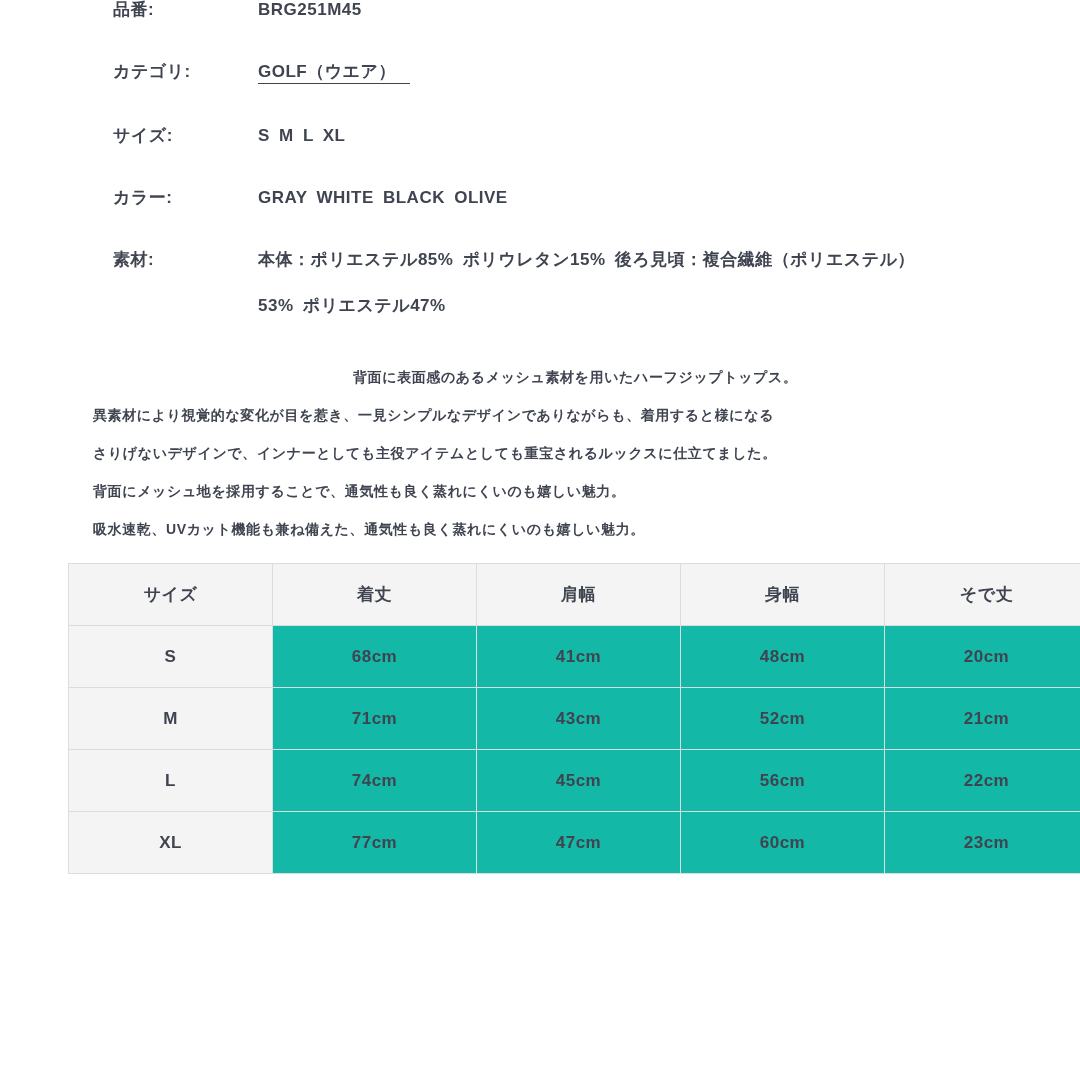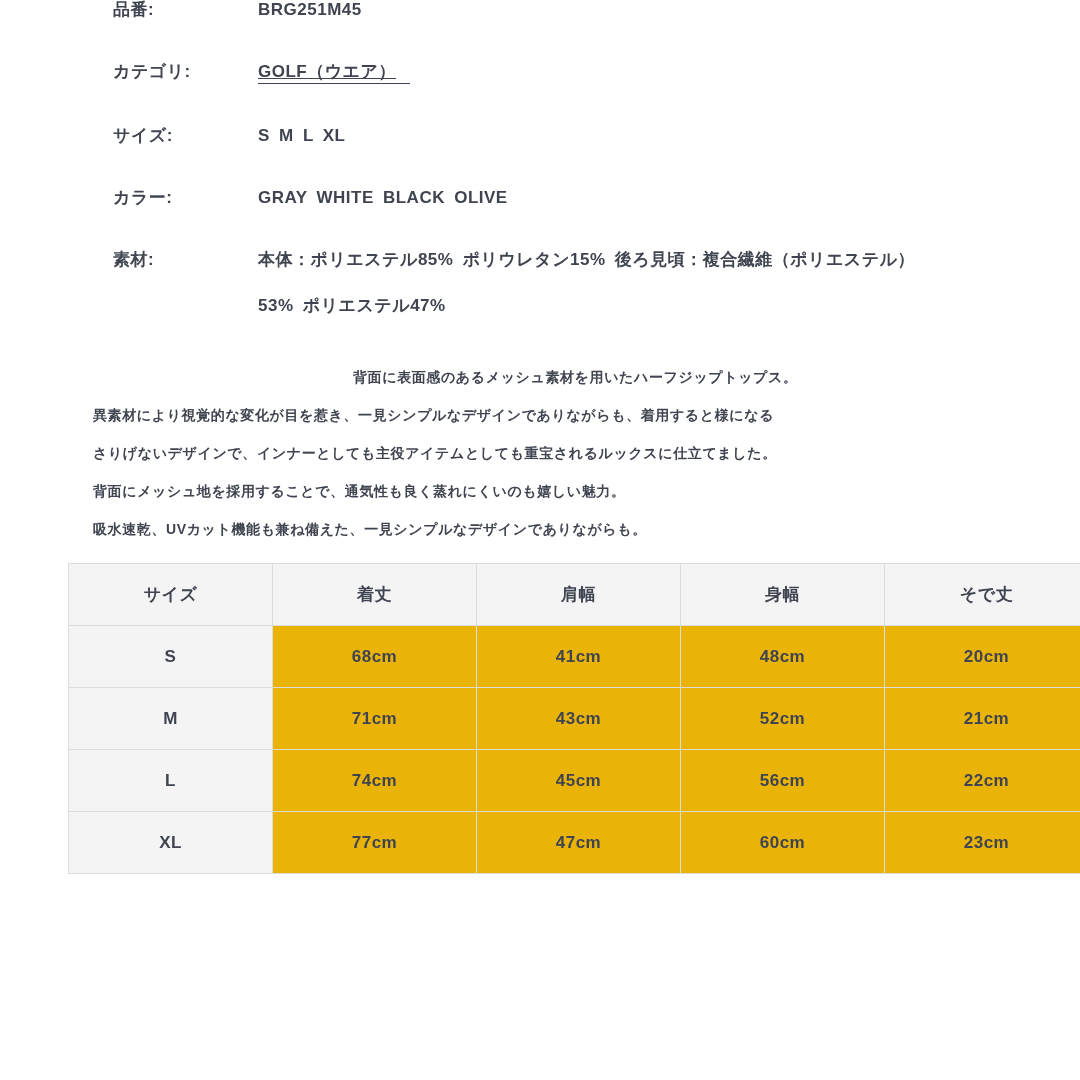"GOLF（ウエア）" .link { text-decoration: underline -> none }
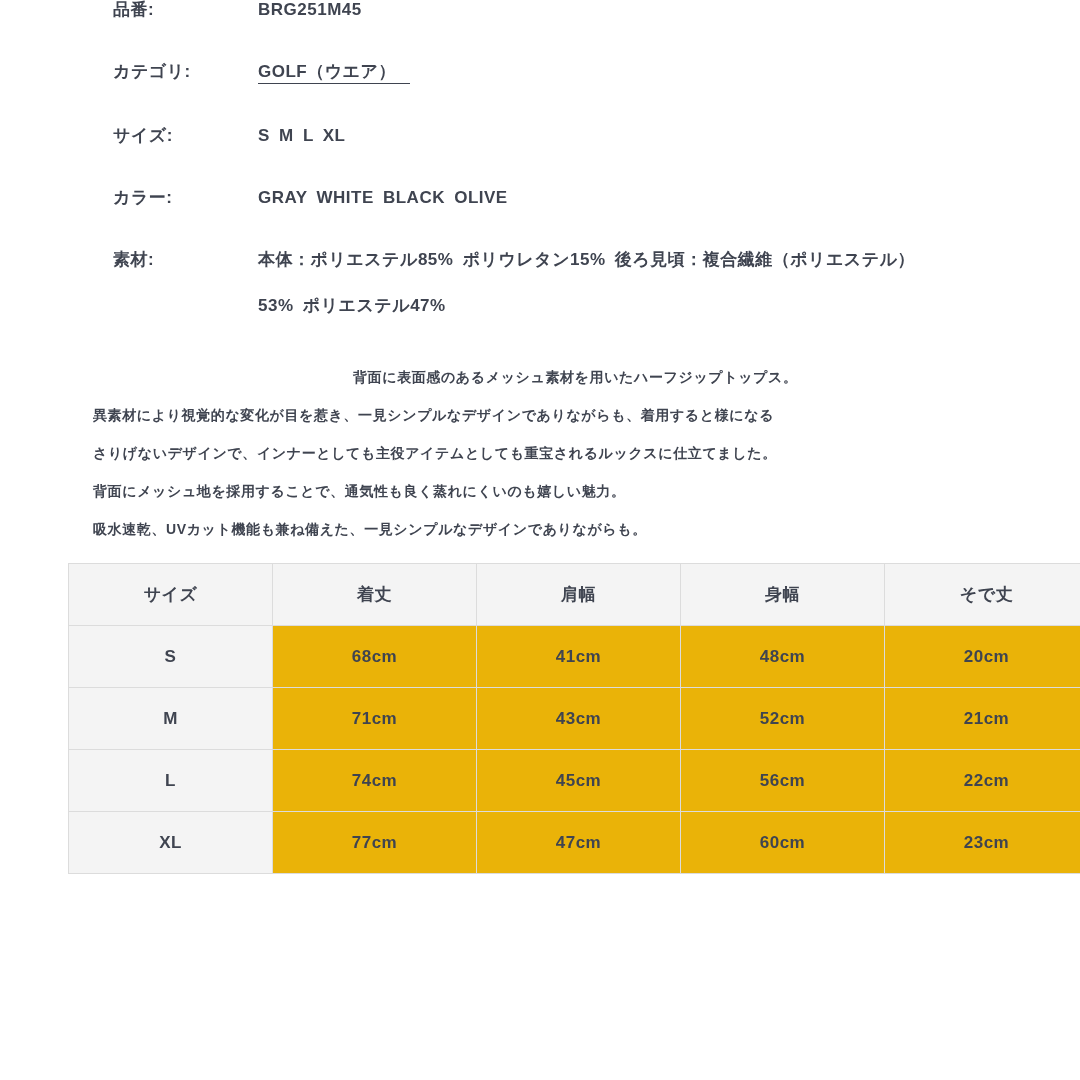"吸水速乾、UVカット機能も兼ね備えた、一見シンプルなデザインでありながらも。" div.desc-line { text: 一見シンプルなデザインでありながらも -> 通気性も良く蒸れにくいのも嬉しい魅力 }
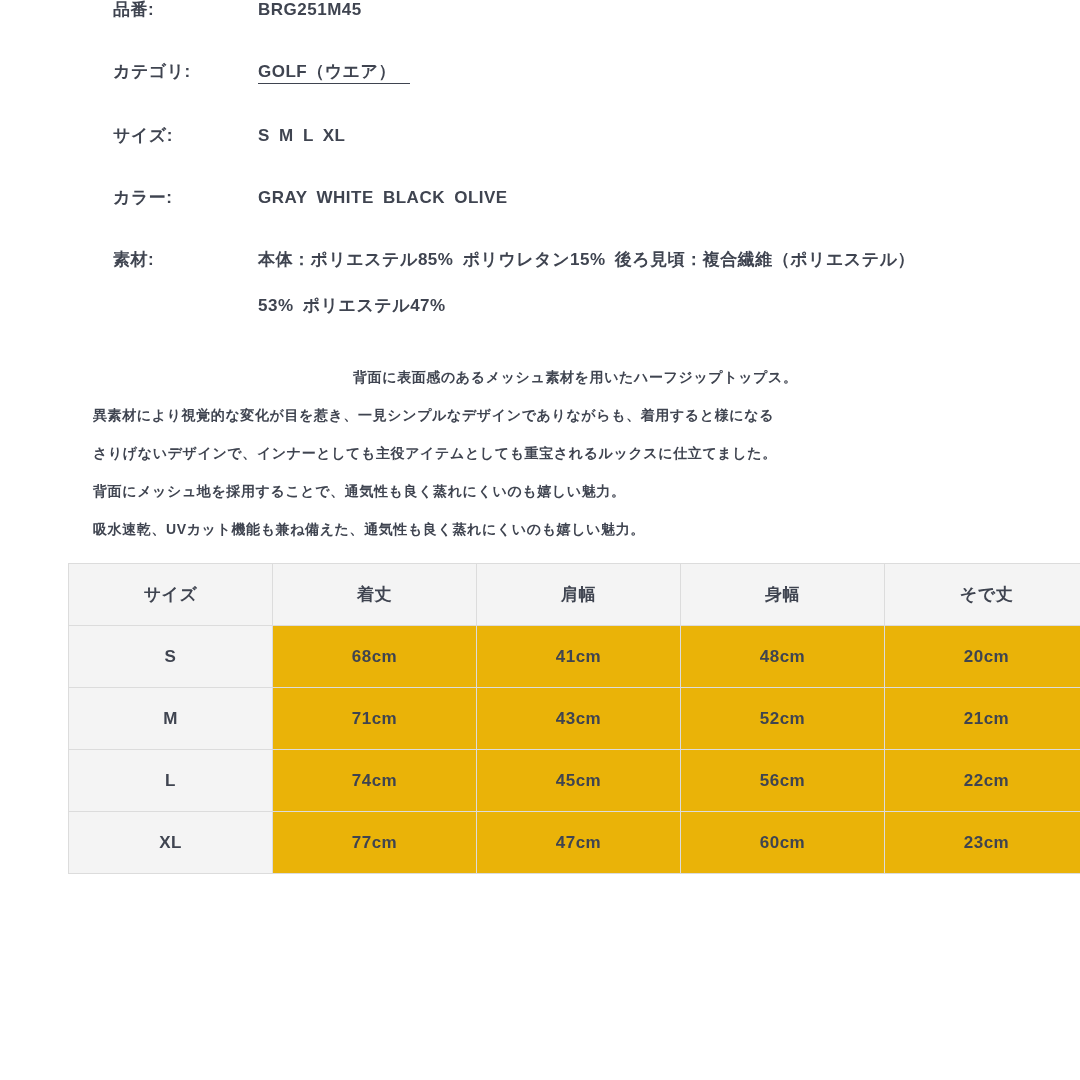"68cm" .size-table td { background: #eab308 -> #14b8a6 }
